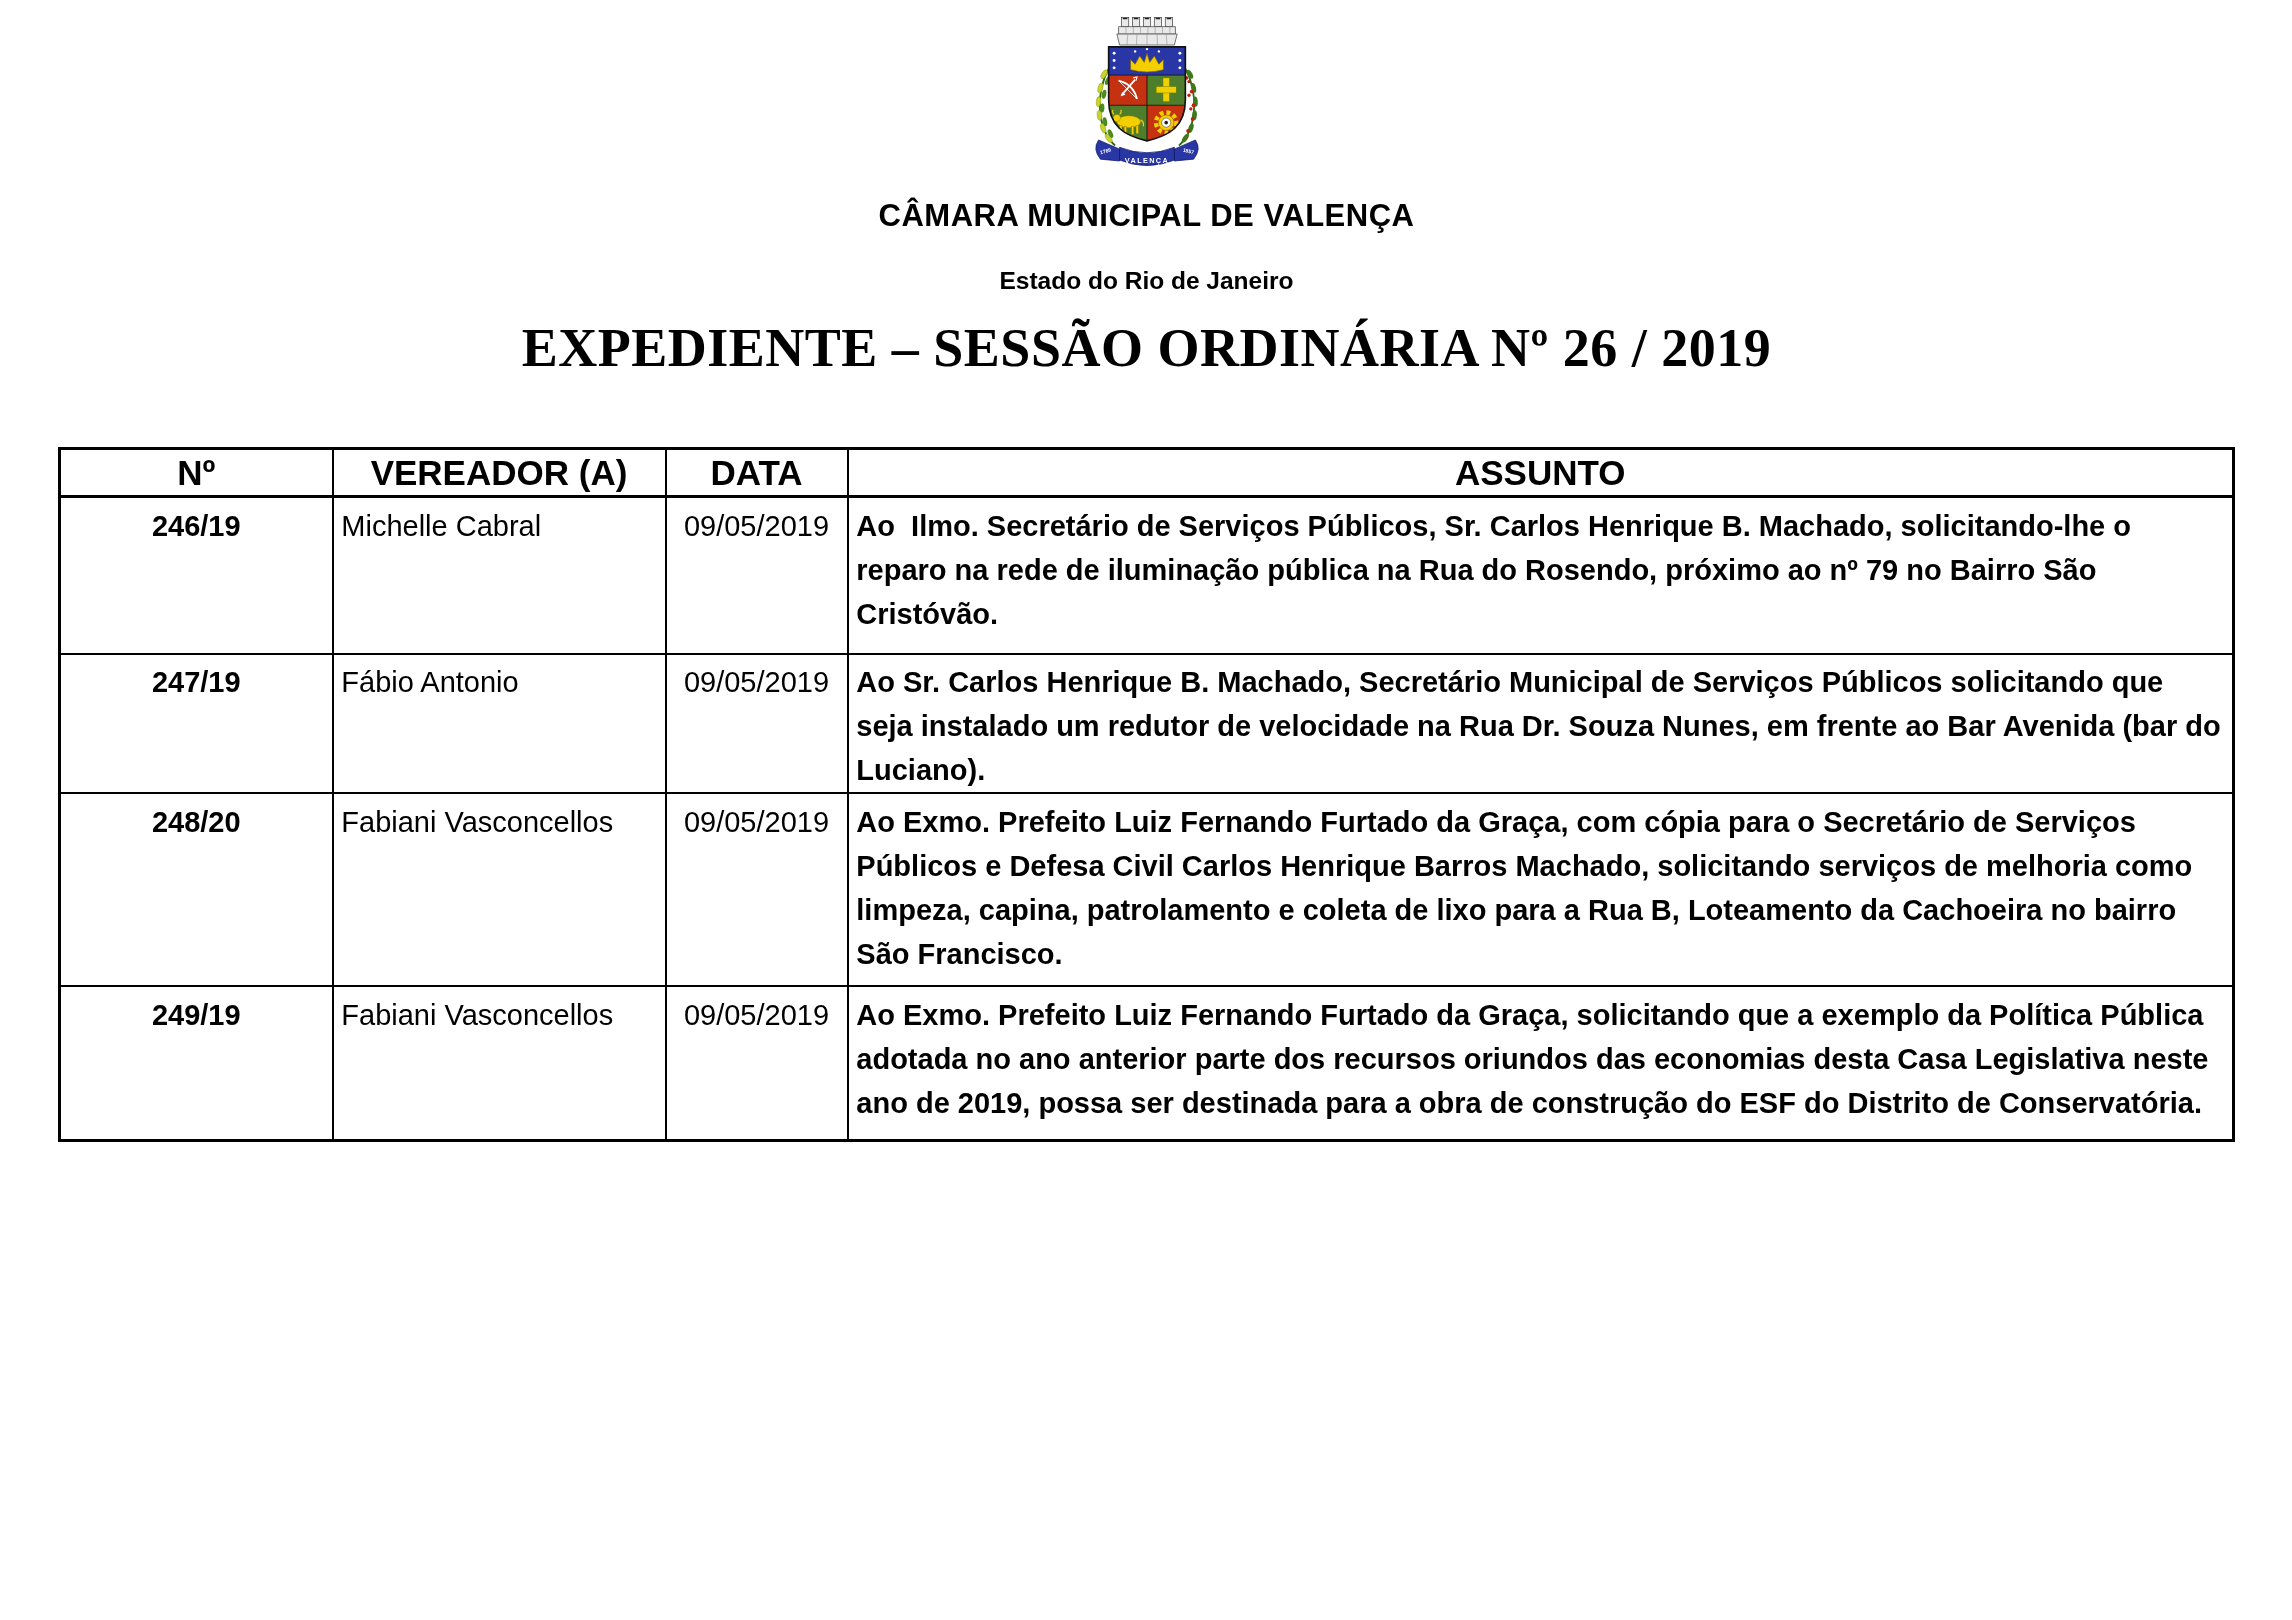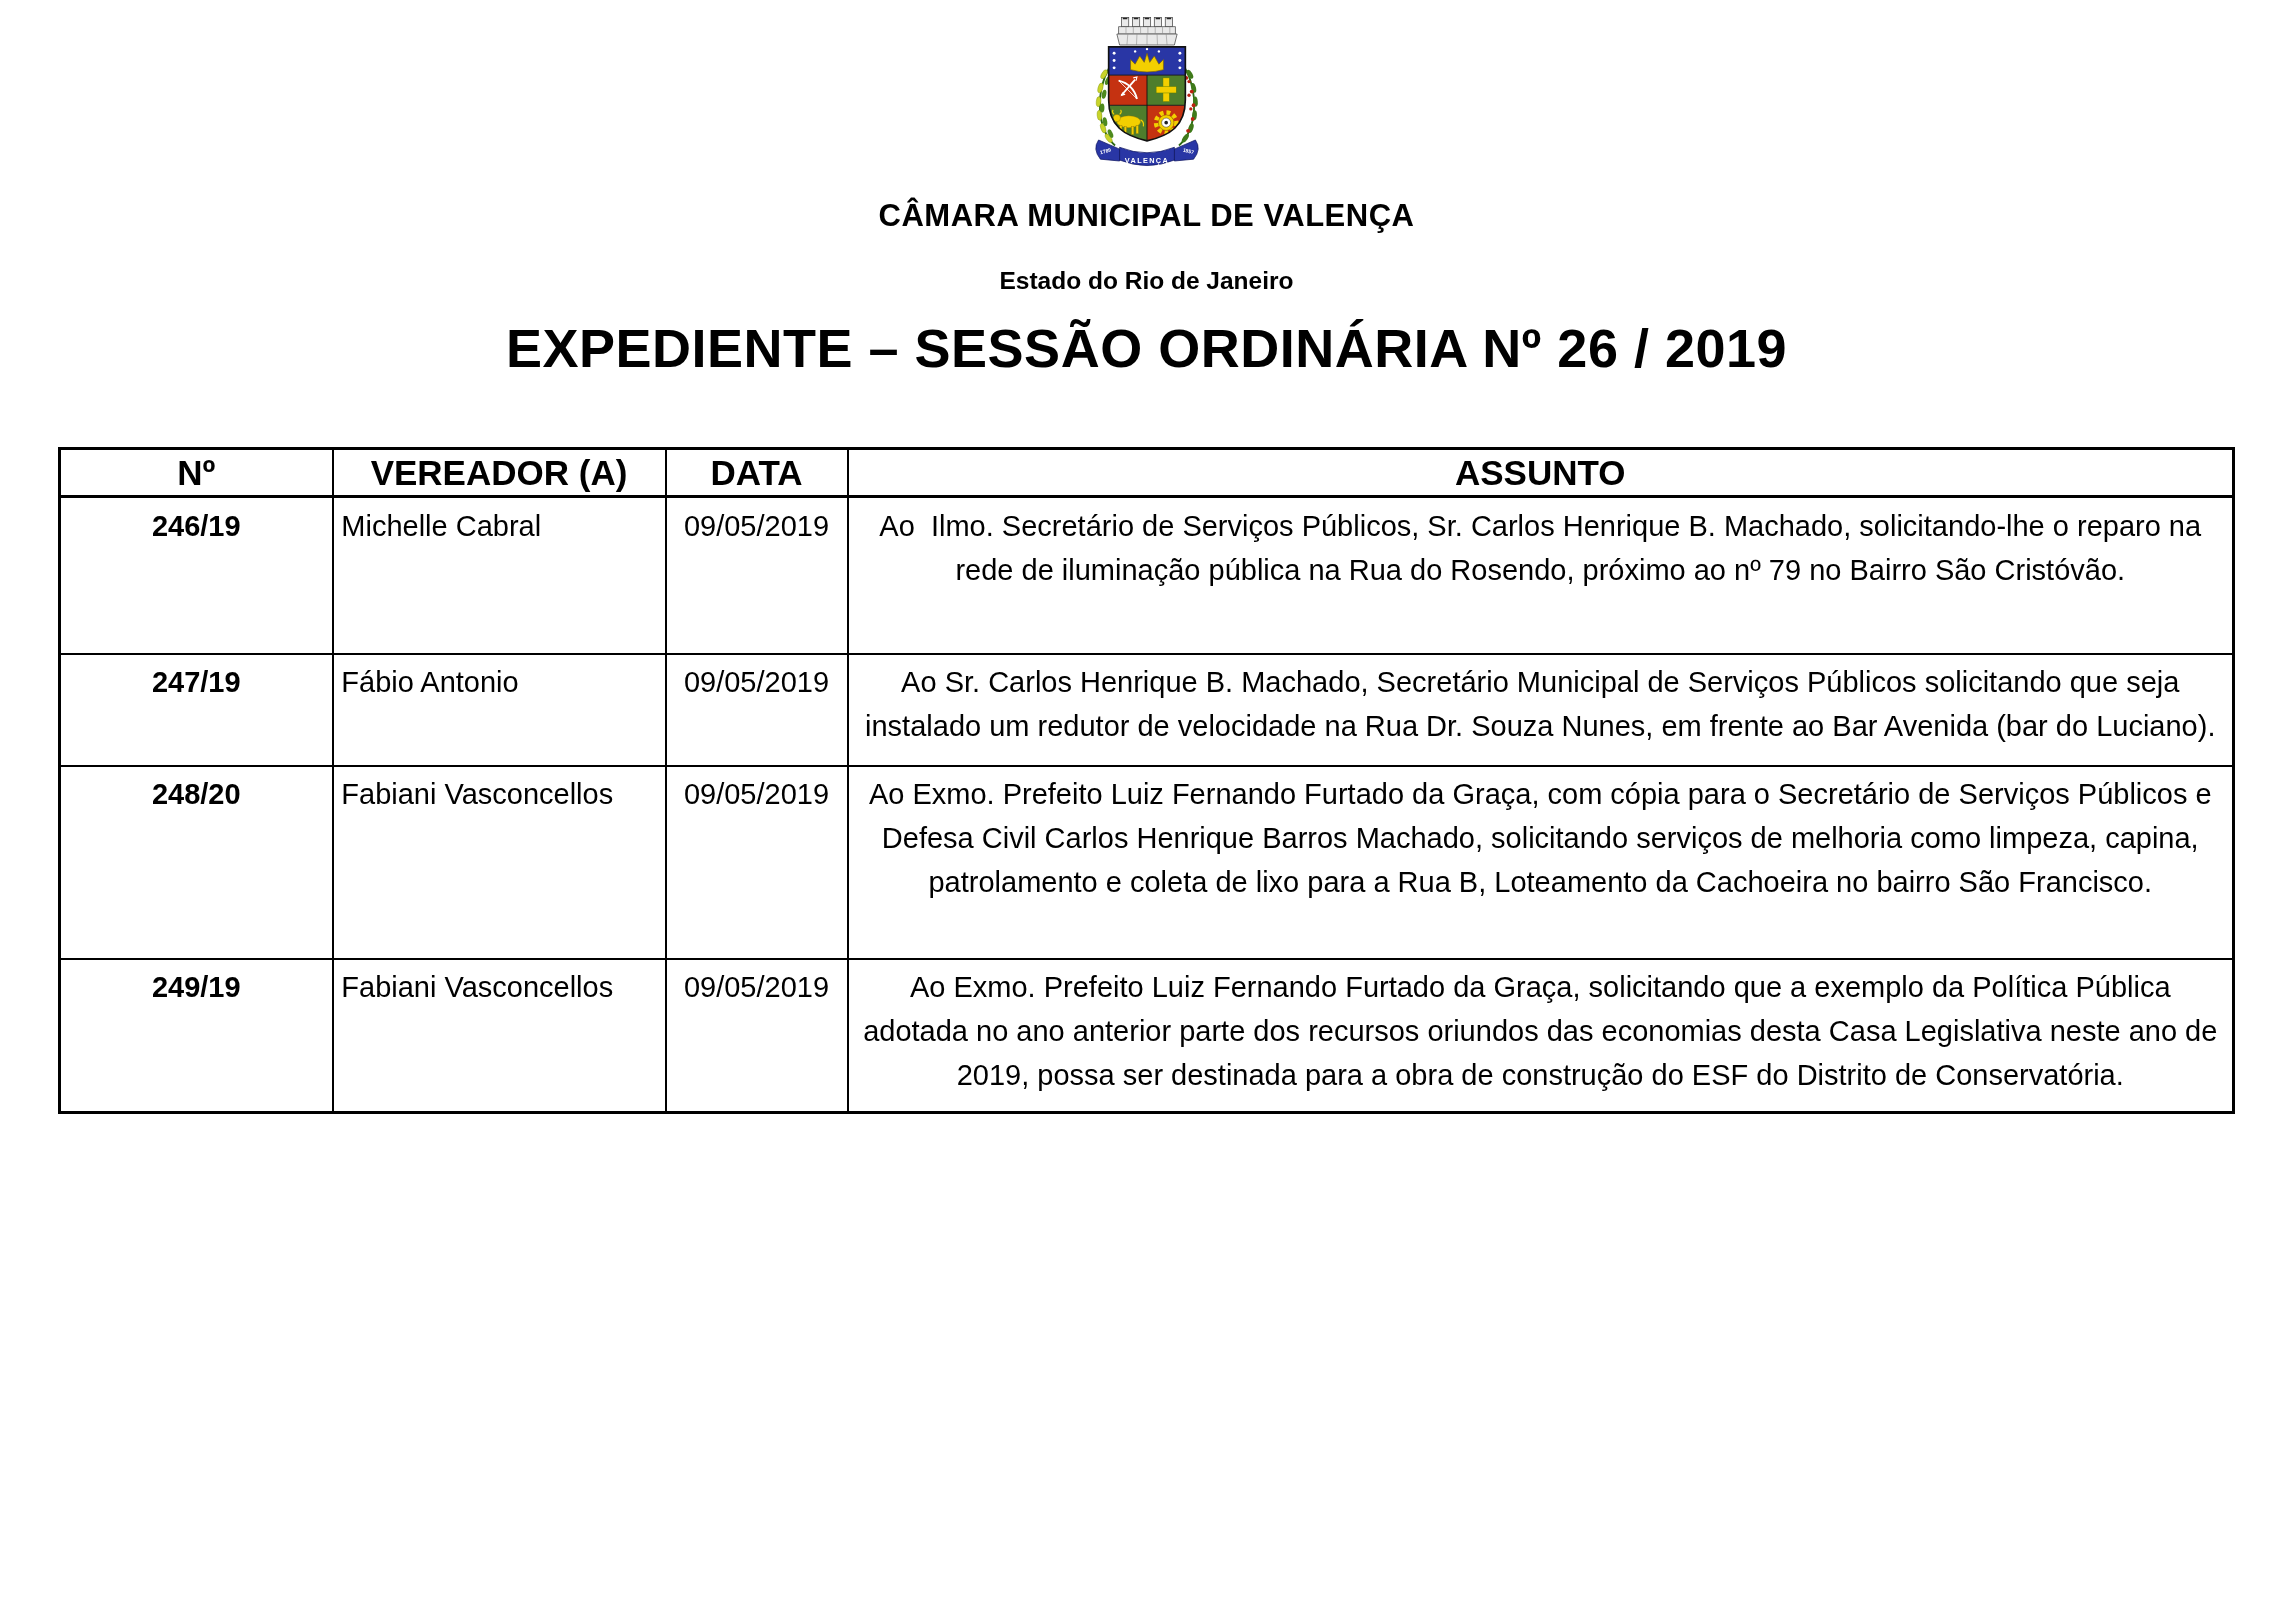"EXPEDIENTE – SESSÃO ORDINÁRIA Nº" .doc-title { font-family: none -> Liberation Serif, serif }
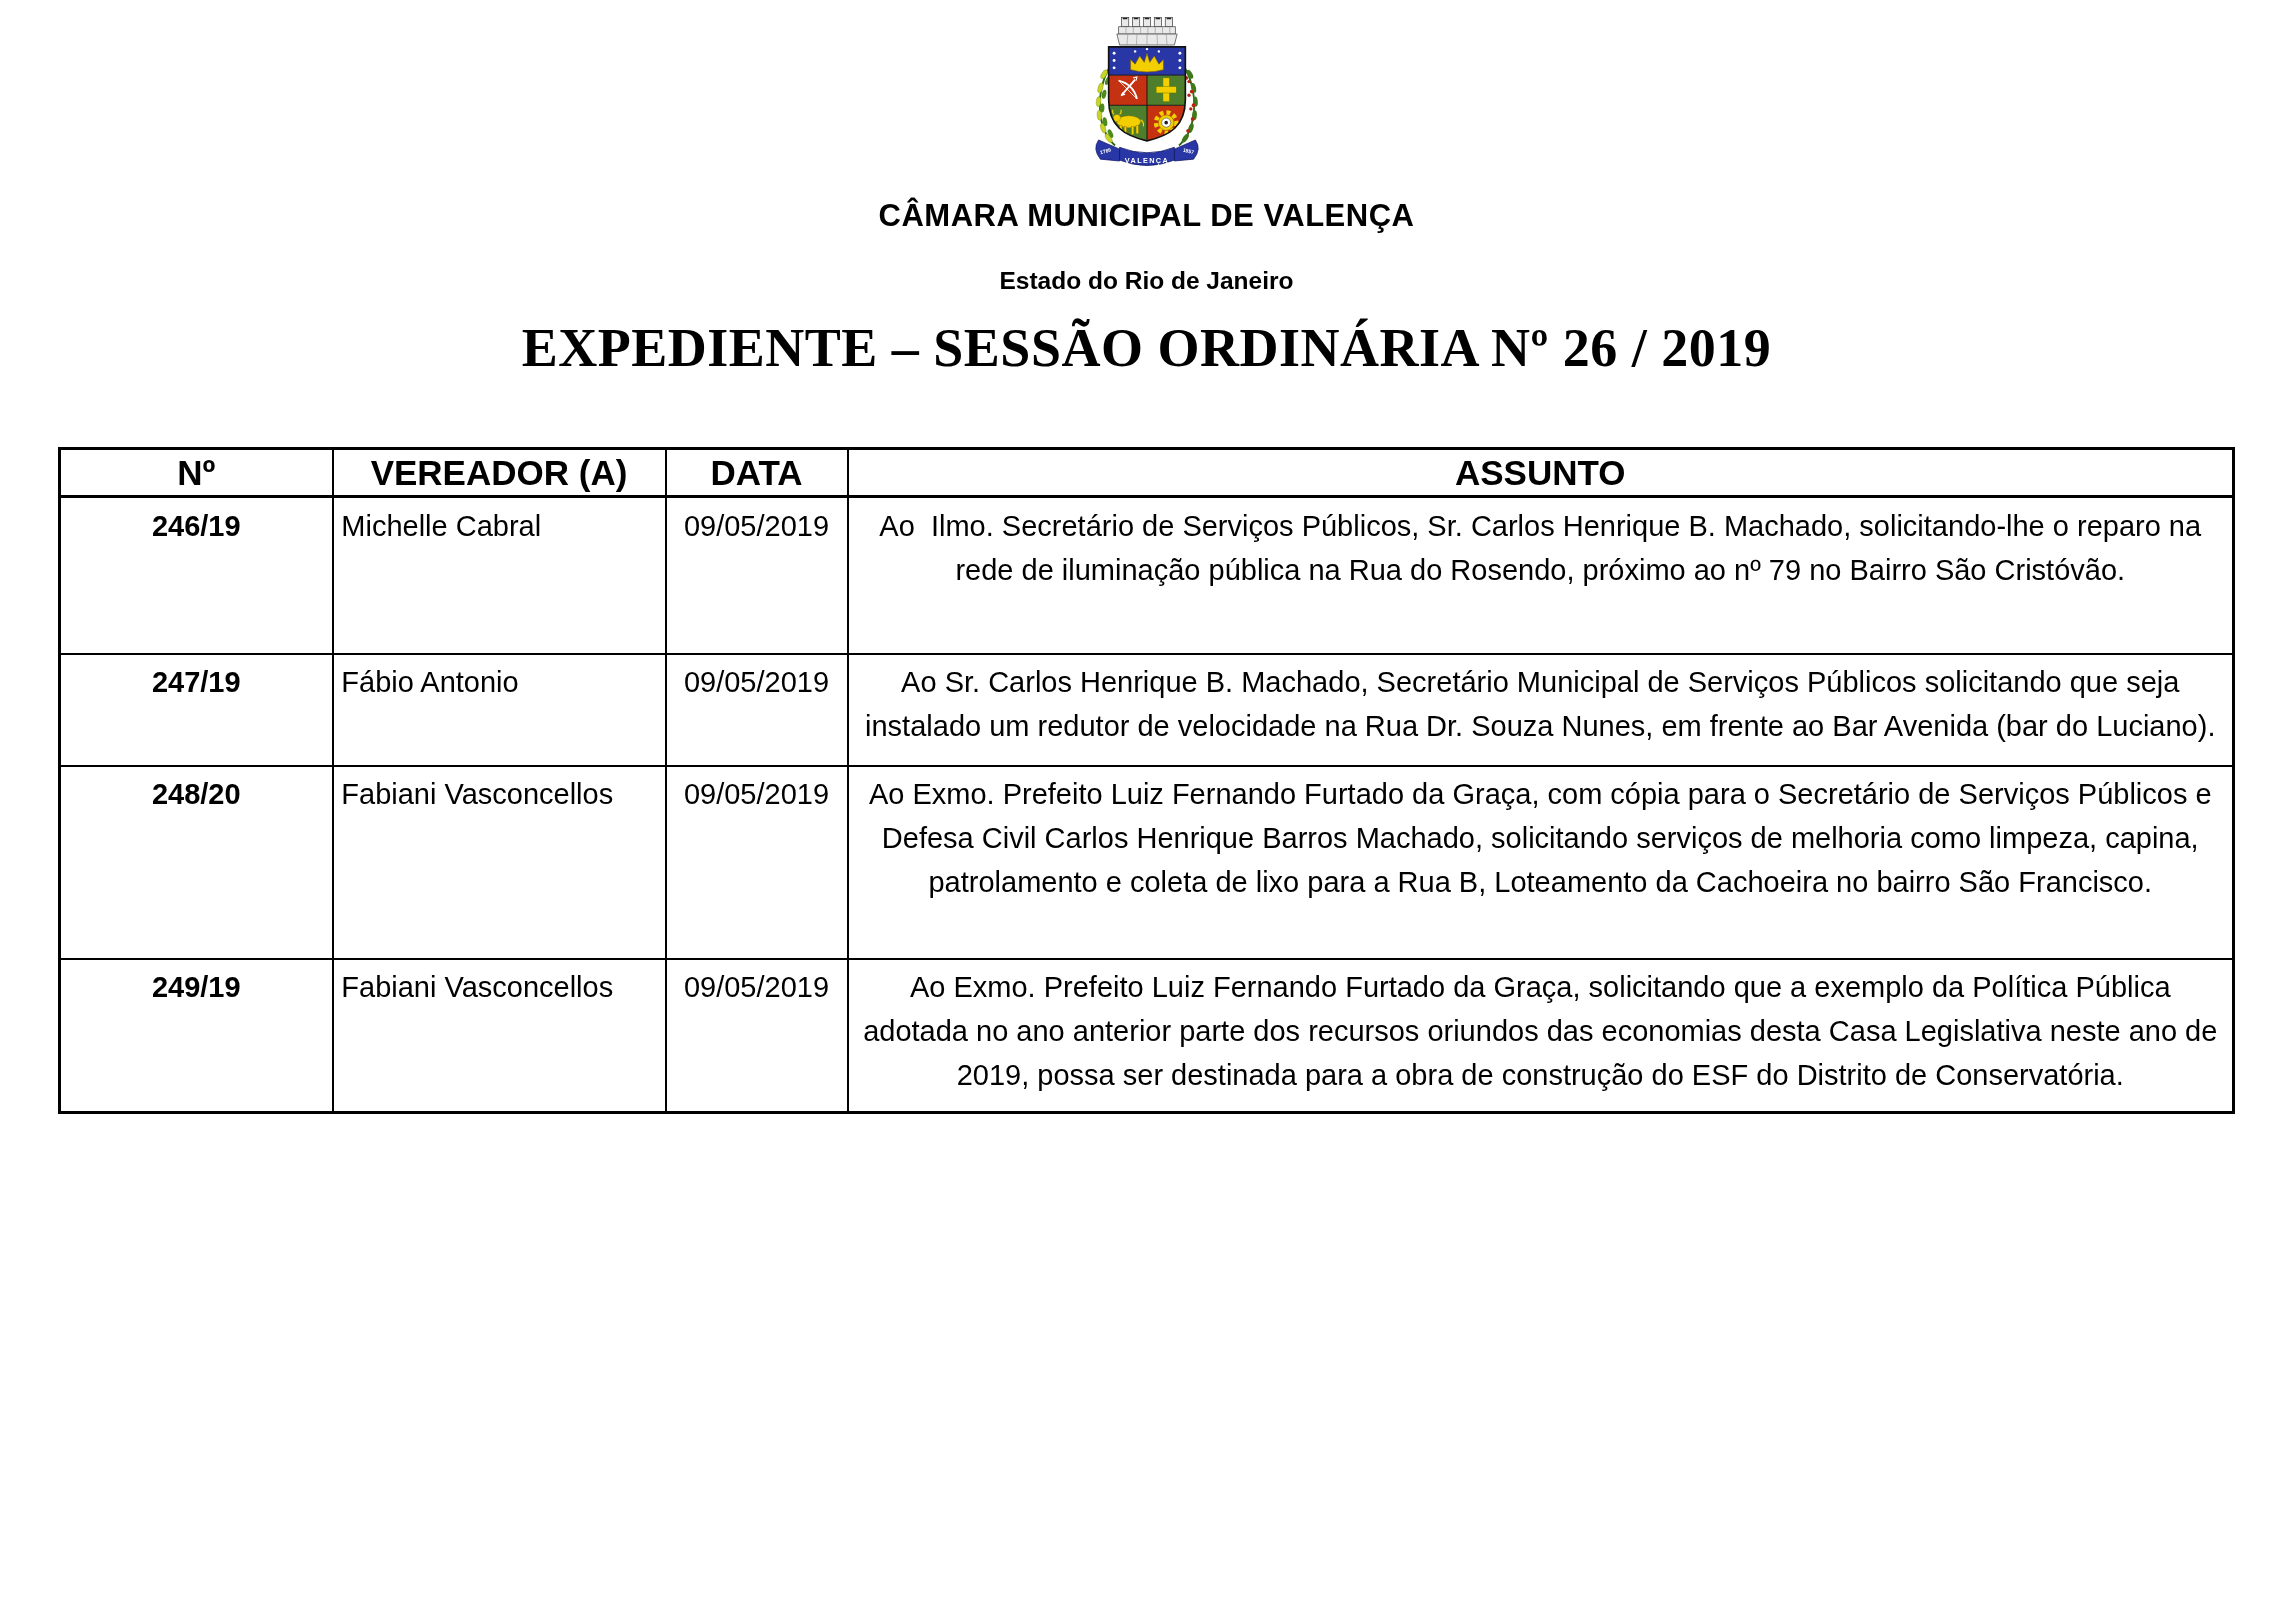"Ao Ilmo. Secretário de Serviços" td.cell-assunto { font-weight: none -> bold; text-align: center -> left }
